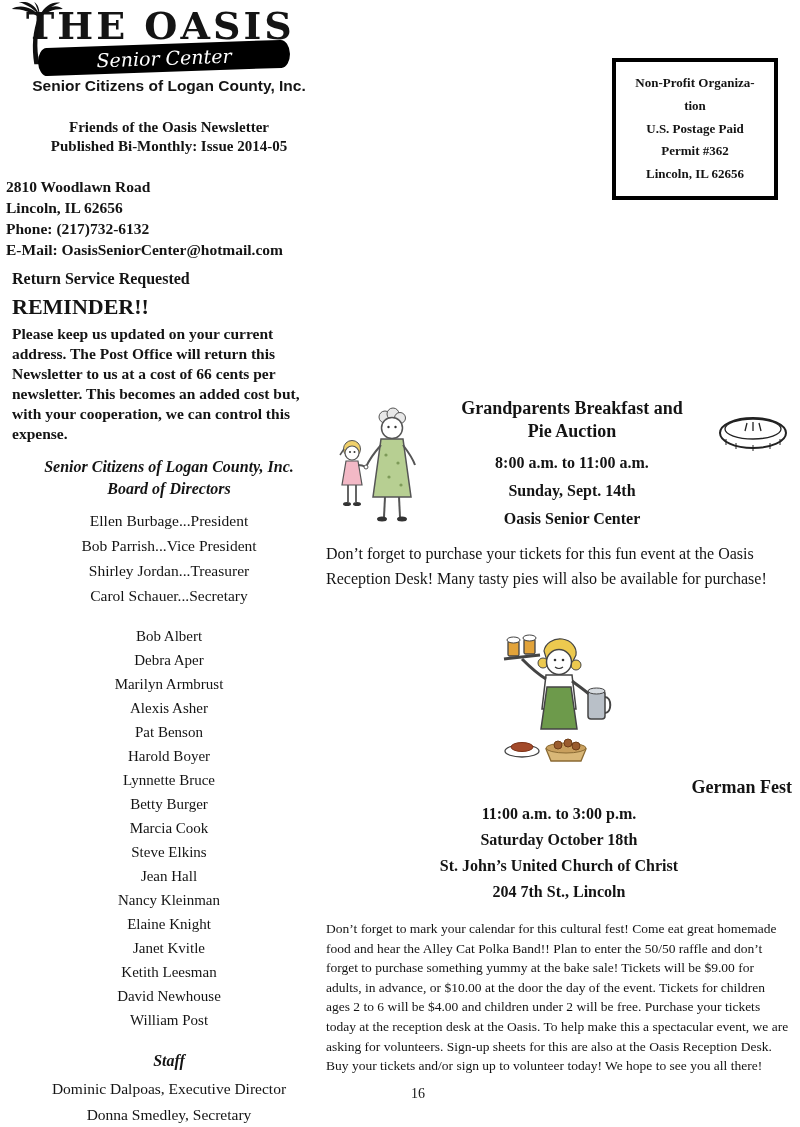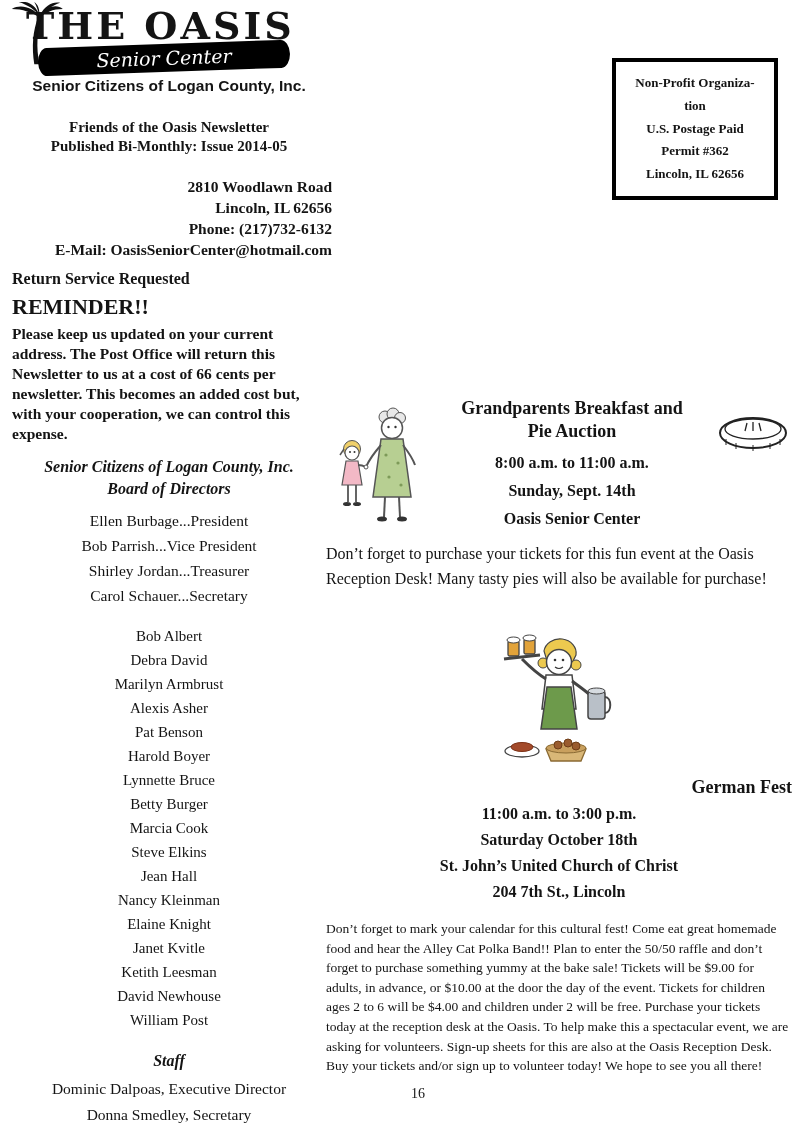"2810 Woodlawn Road" .address .addr-line { text-align: right -> left }
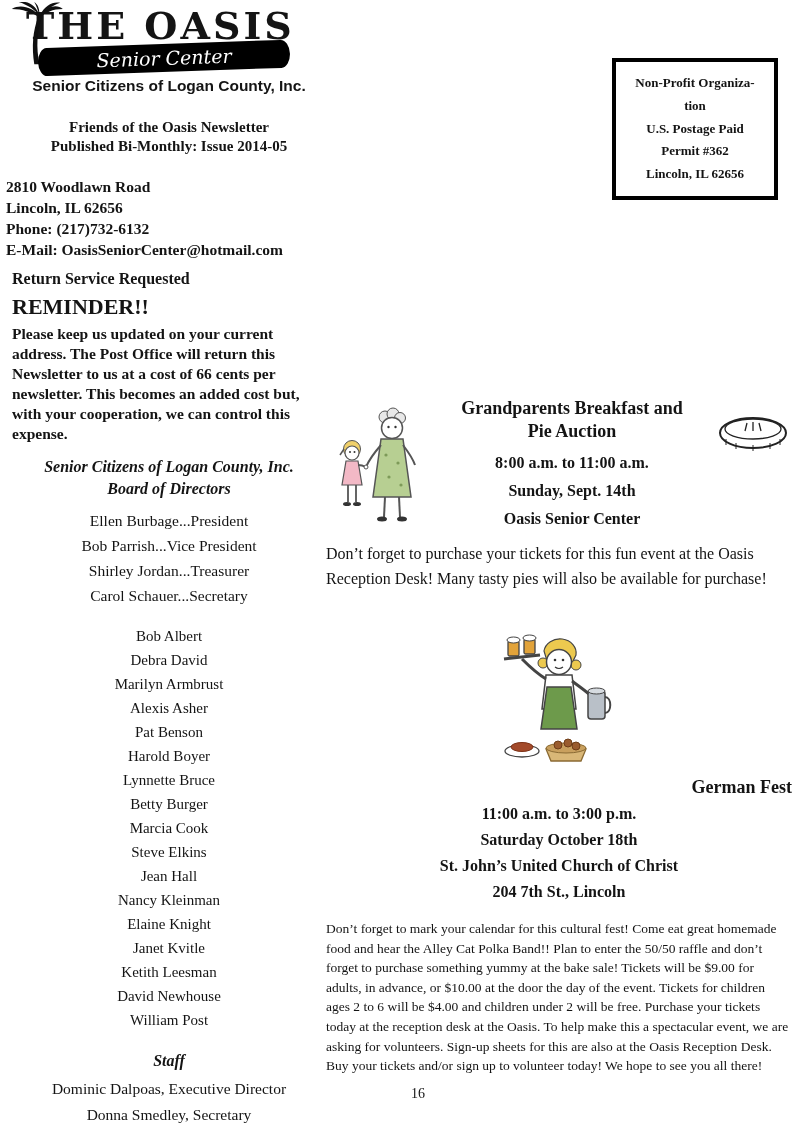"Debra David" div.member-line { text: David -> Aper }
